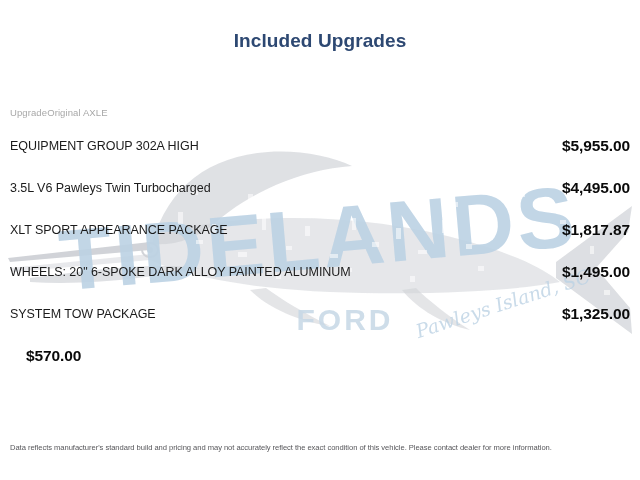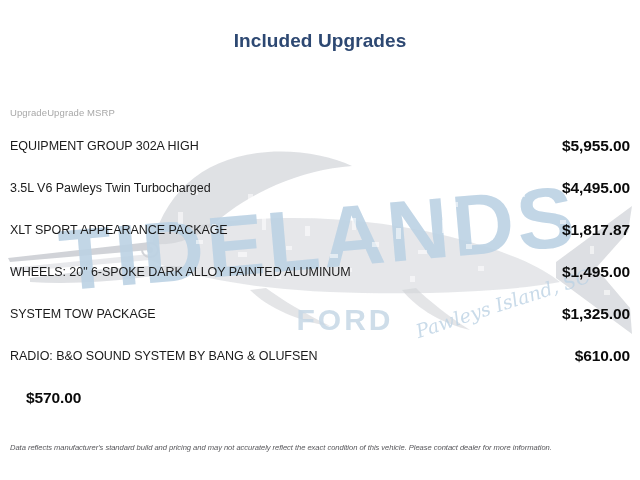"Upgrade MSRP" div.col-head { text: Upgrade MSRP -> Original AXLE }
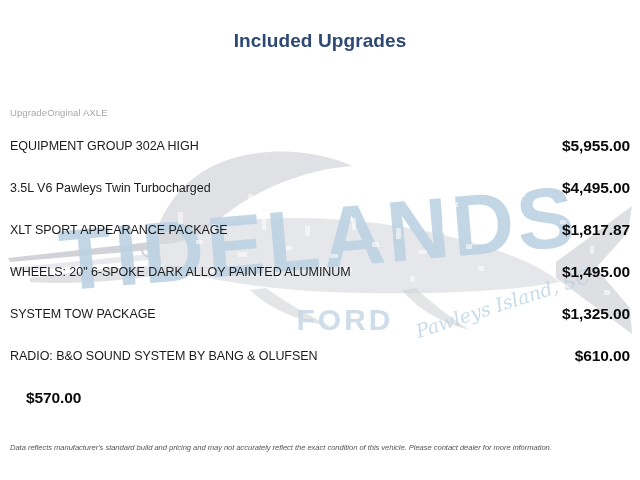"RADIO: B&O SOUND SYSTEM BY" div.row { html: <div> <div>RADIO: B&amp;O SOUND SYSTEM BY BANG &amp; OLUFSEN</div> <div>$610.00</div> </div> -> none }
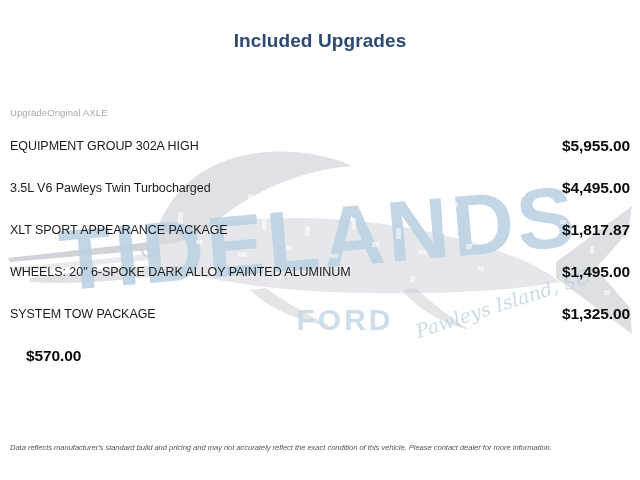"Data reflects manufacturer's standard" #disclaimer { font-style: italic -> none }
